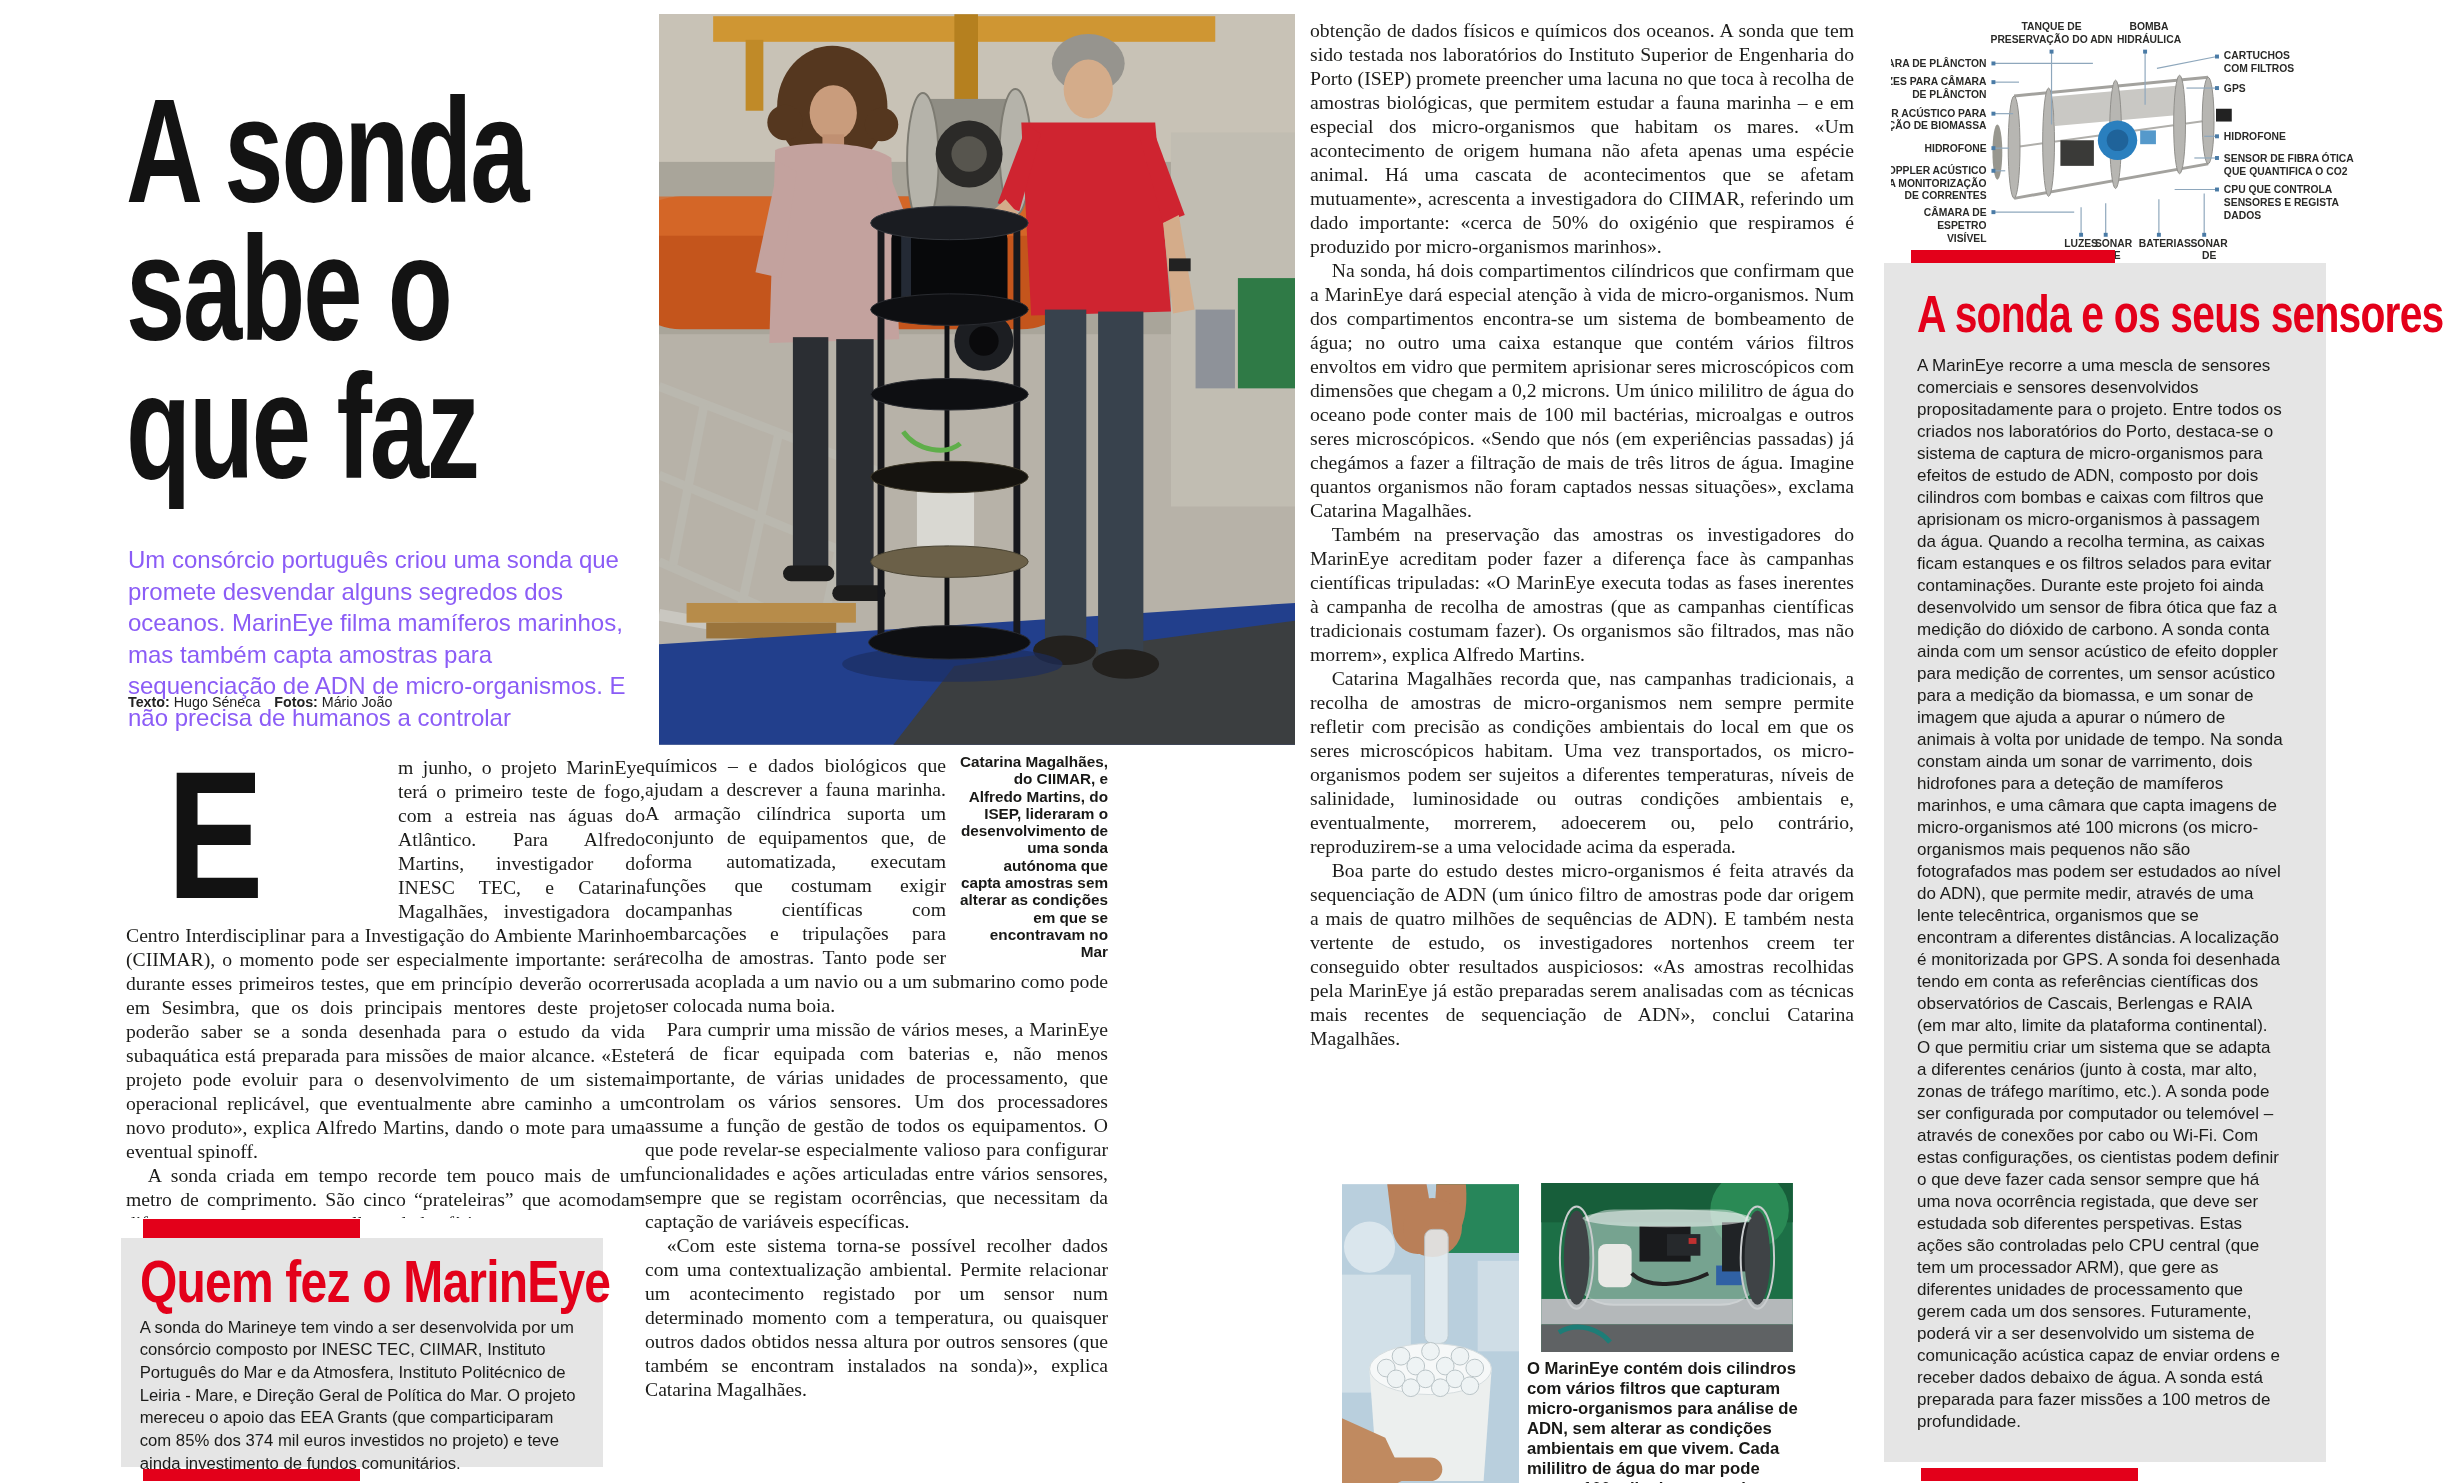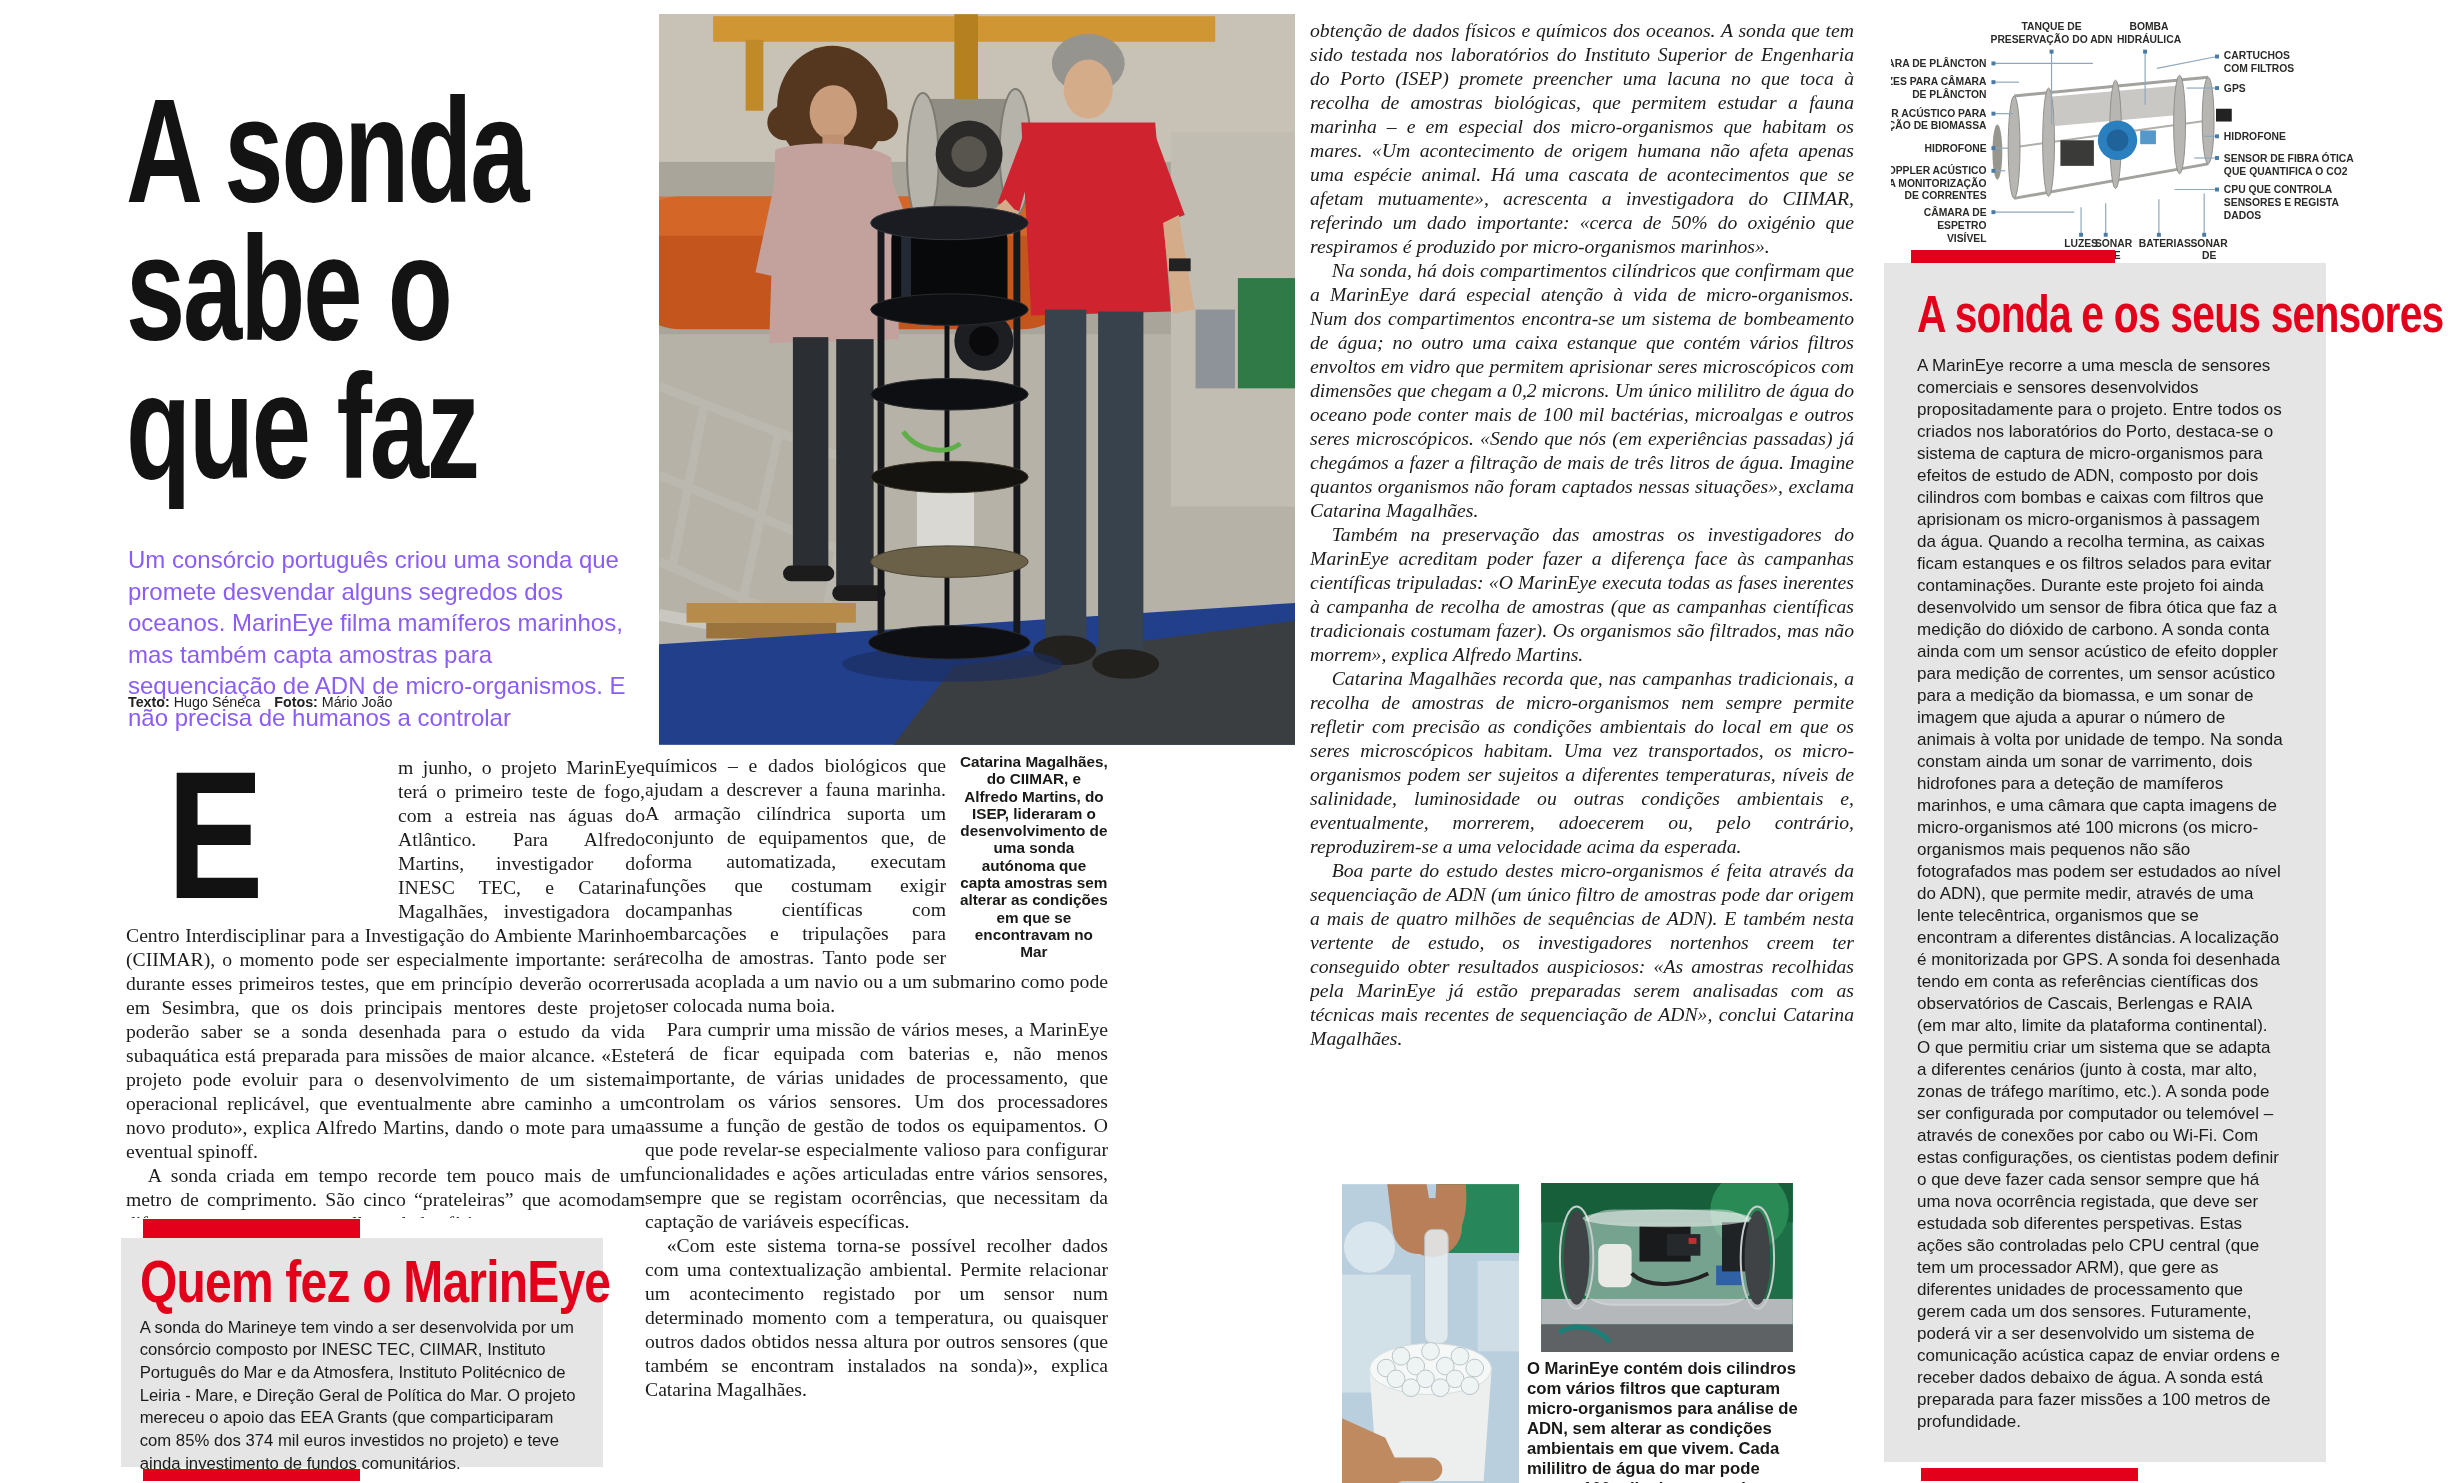"obtenção de dados físicos e" .col3body { font-style: italic -> none }
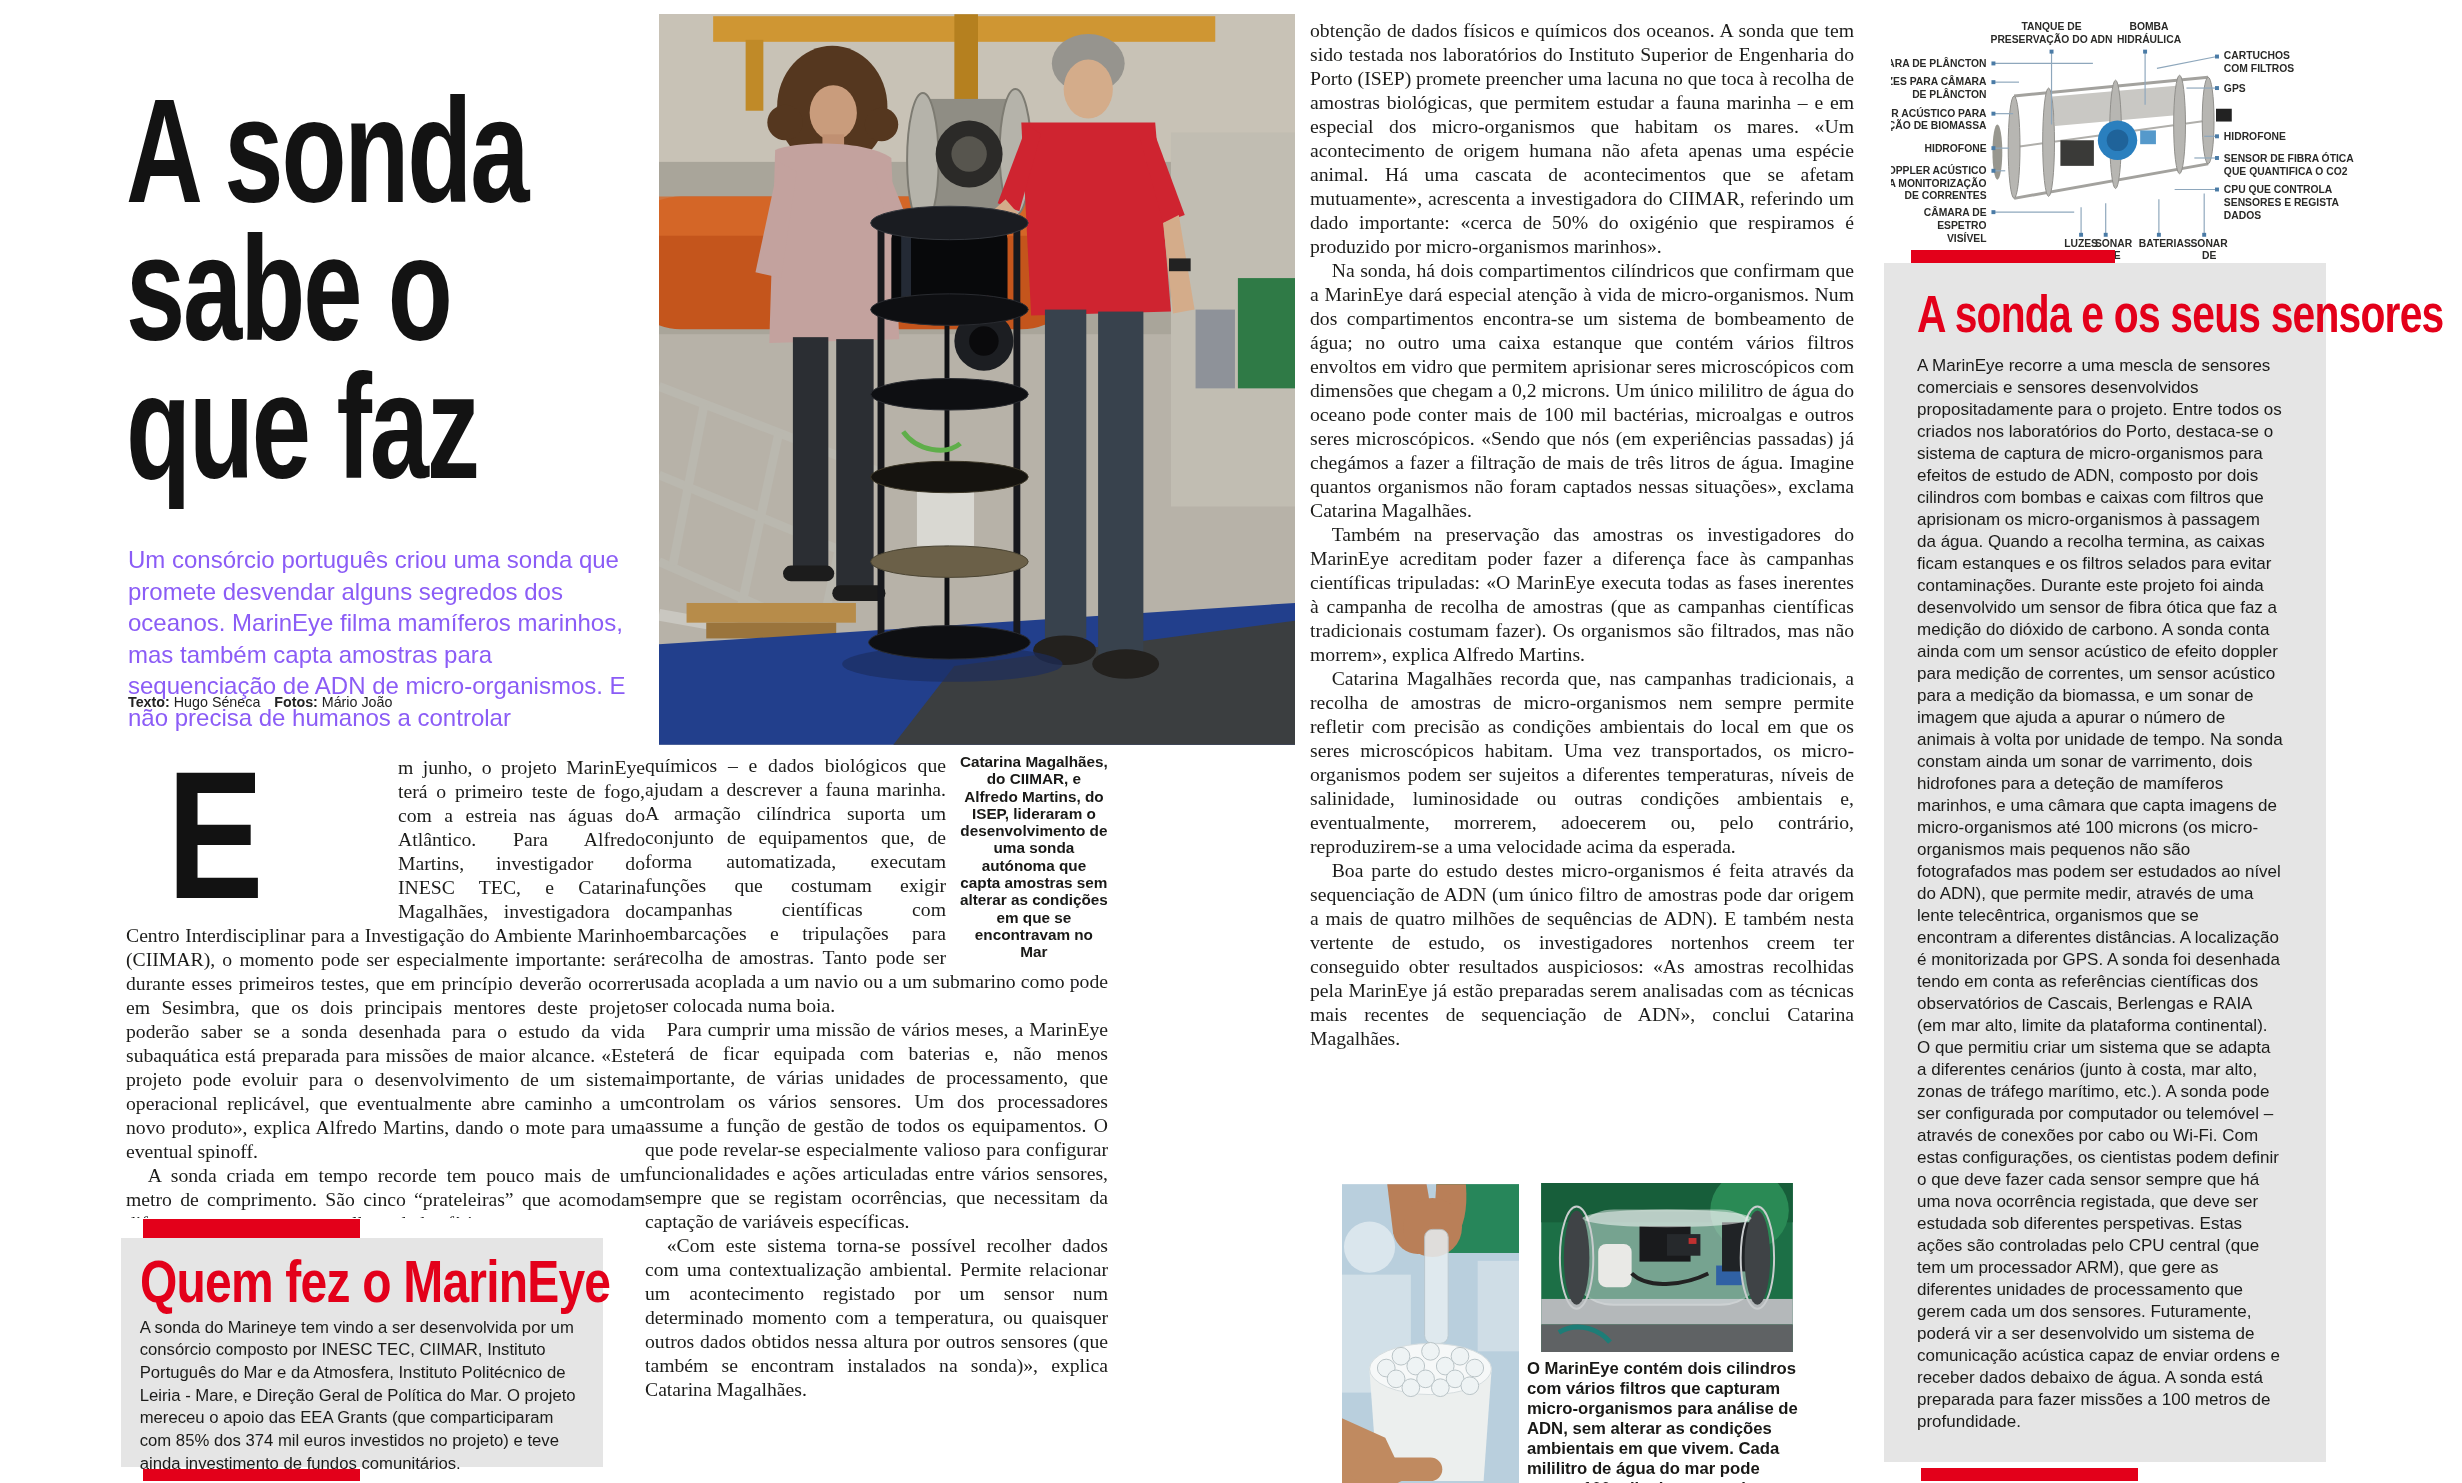"Catarina Magalhães, do CIIMAR, e" .photocap { text-align: center -> right }
